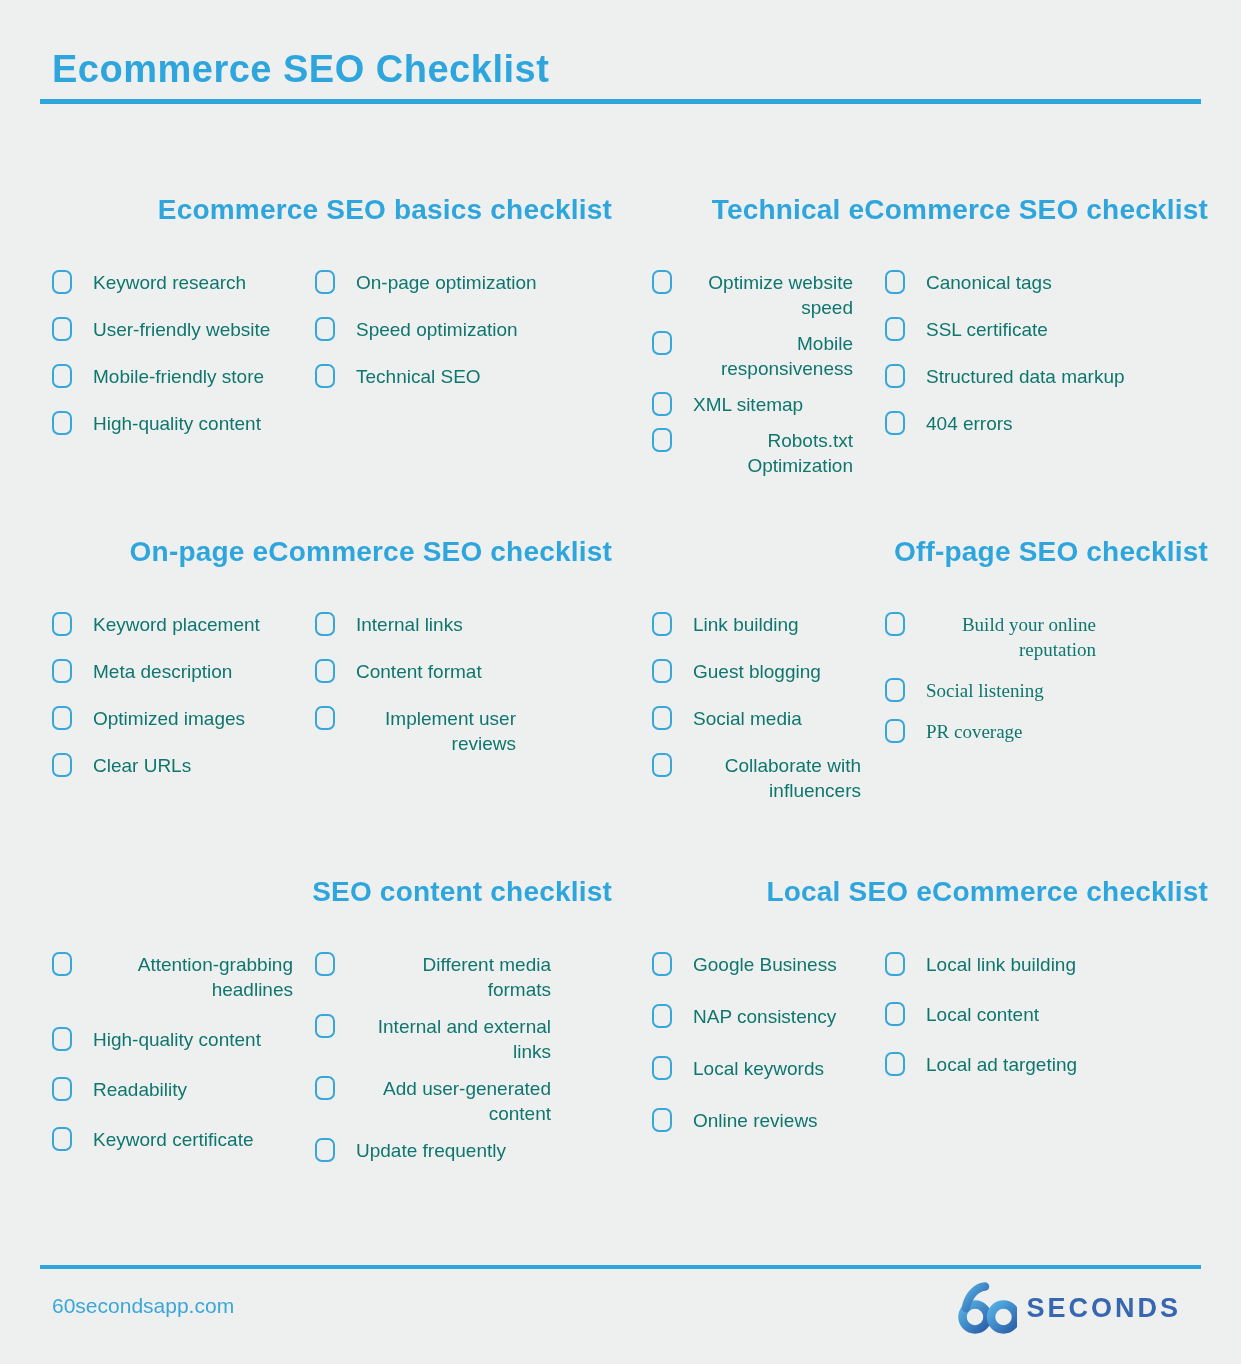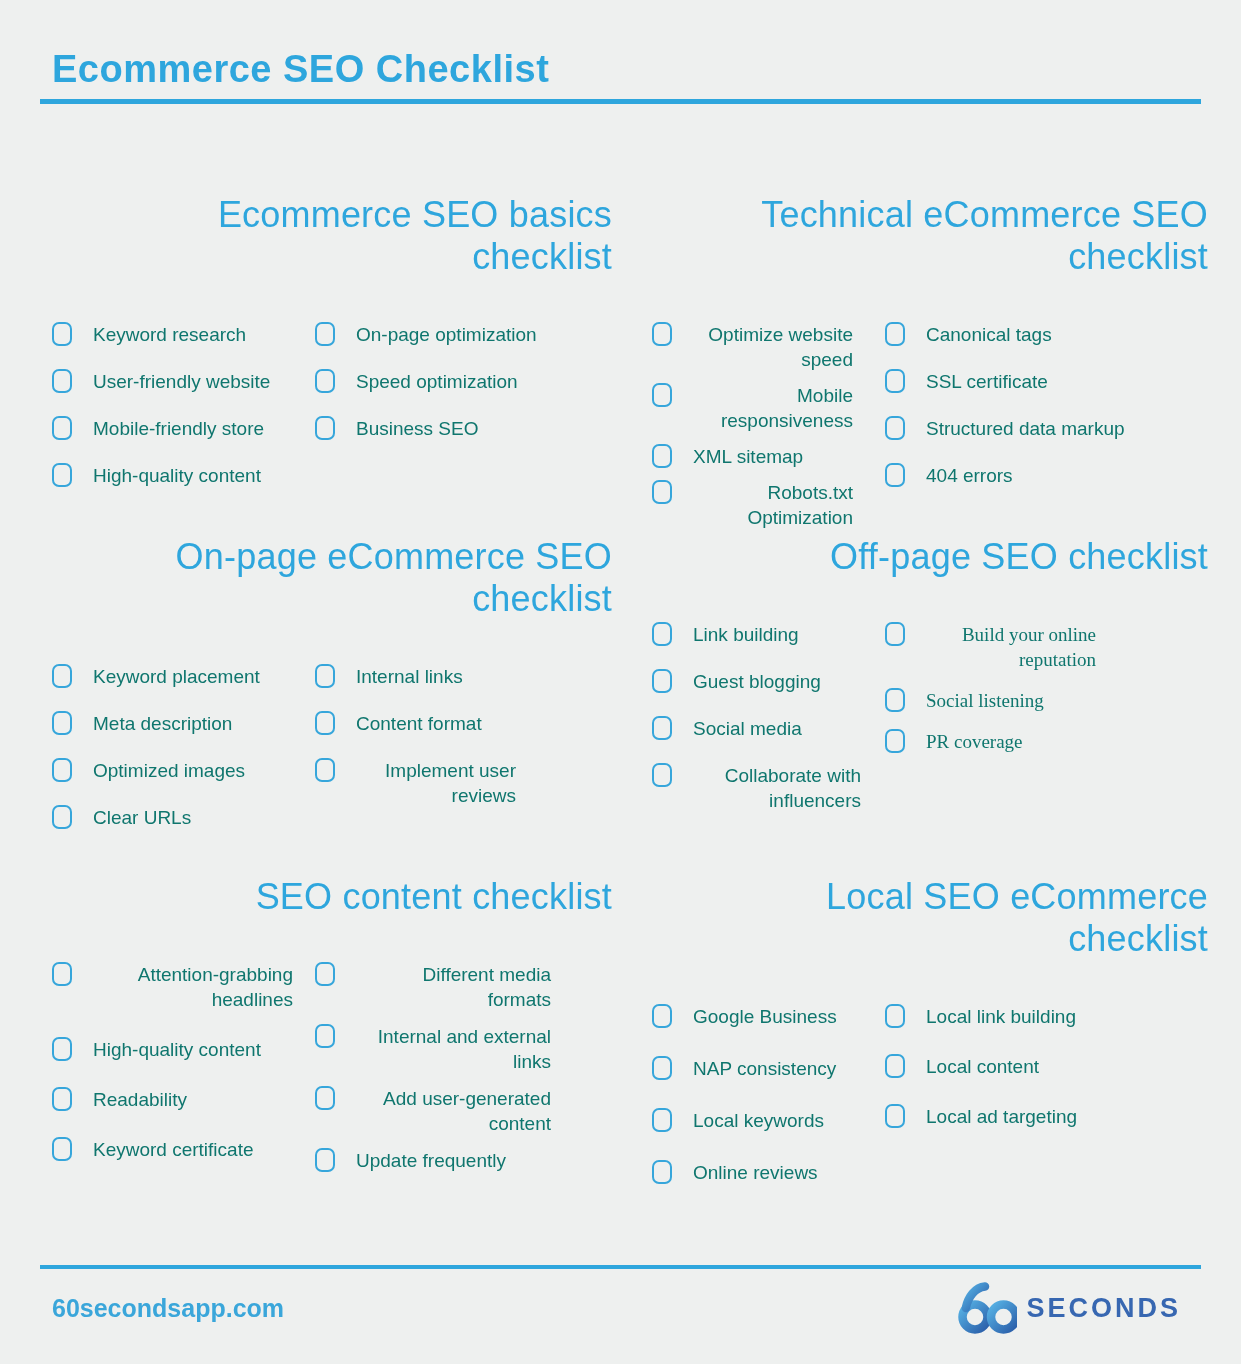"Ecommerce SEO basics checklist" .sec h2 { font-size: 36px -> 28px; font-weight: normal -> bold }
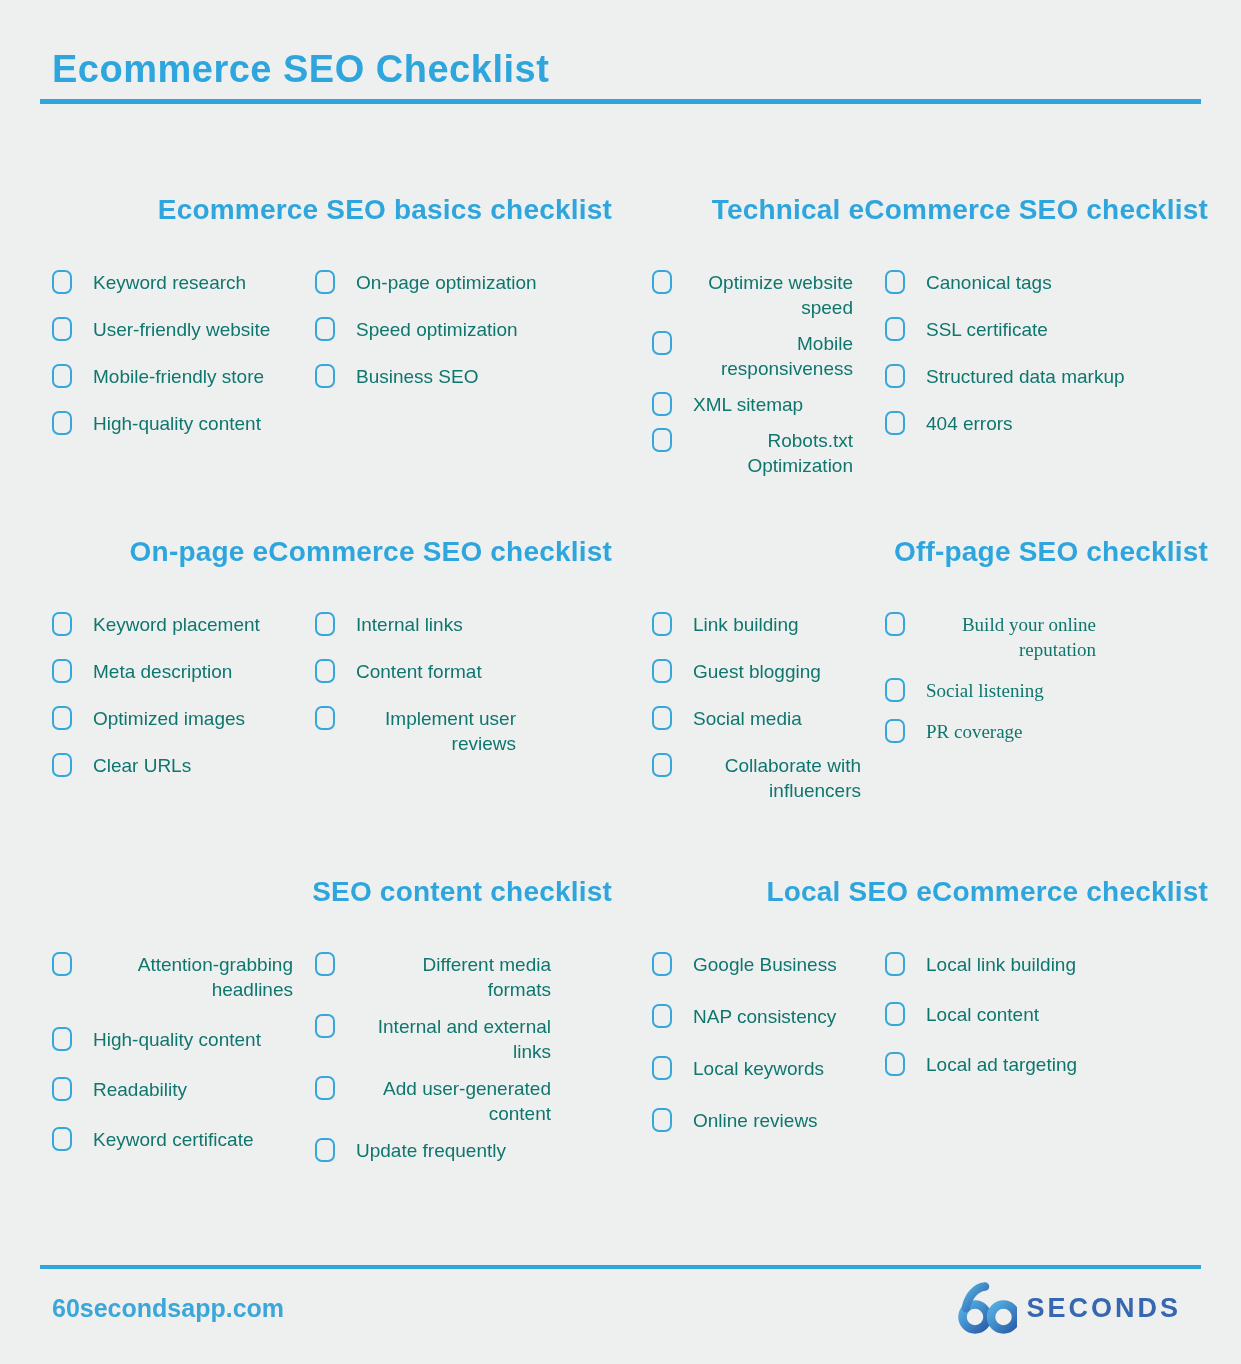"Business SEO" span.label { text: Business -> Technical }
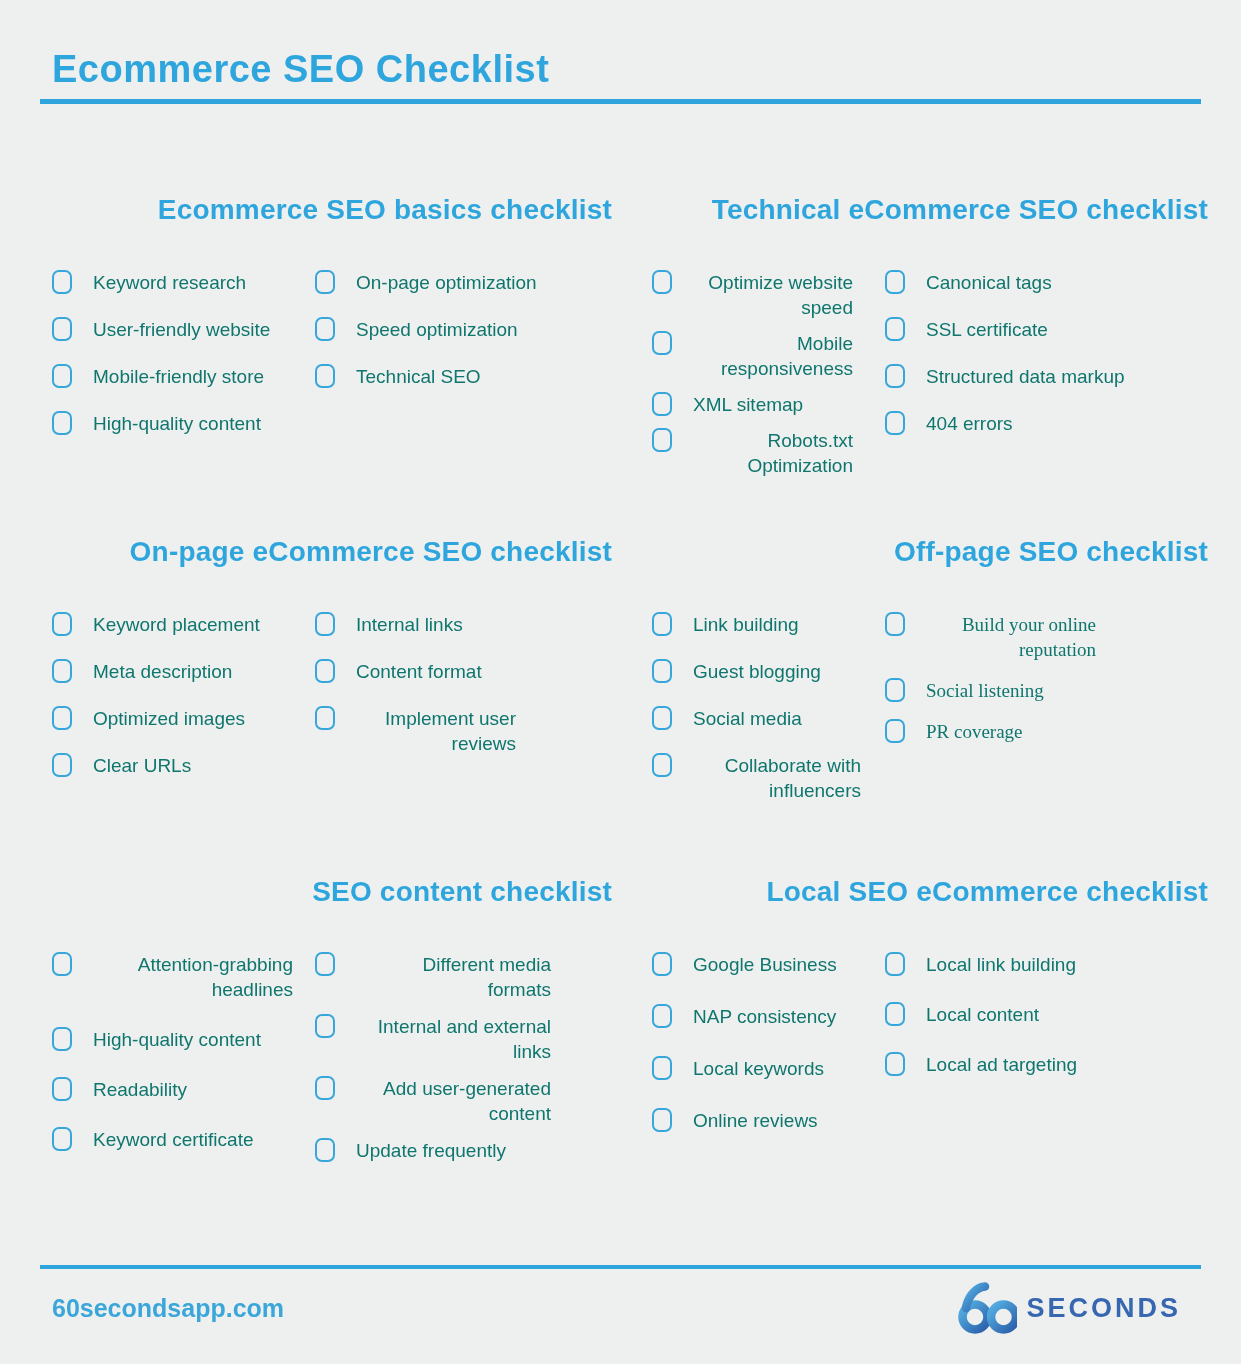"60secondsapp.com" .footer-site { font-size: 25px -> 21px; font-weight: bold -> normal }
